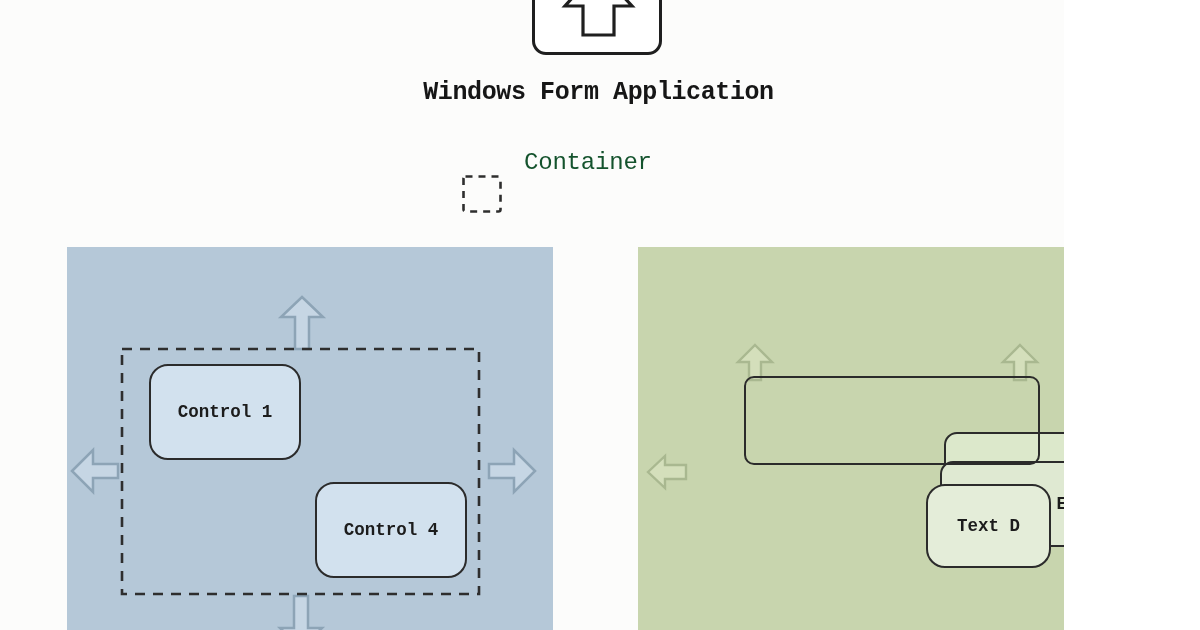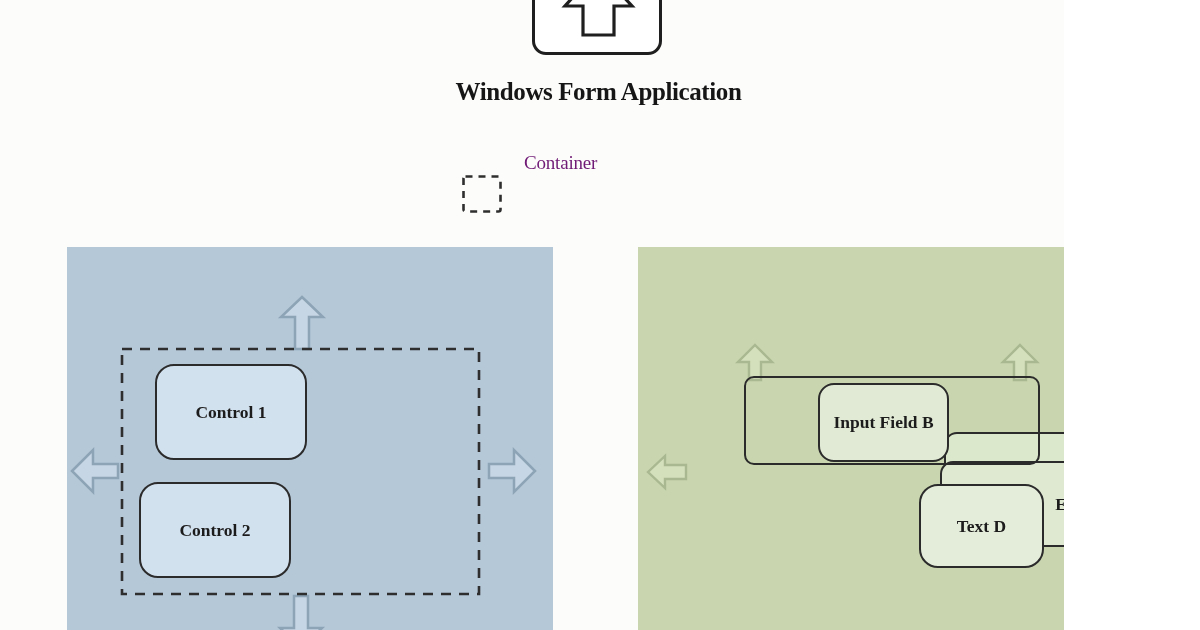"Windows Form Application" .page { font-family: Liberation Serif, serif -> Liberation Mono, monospace }
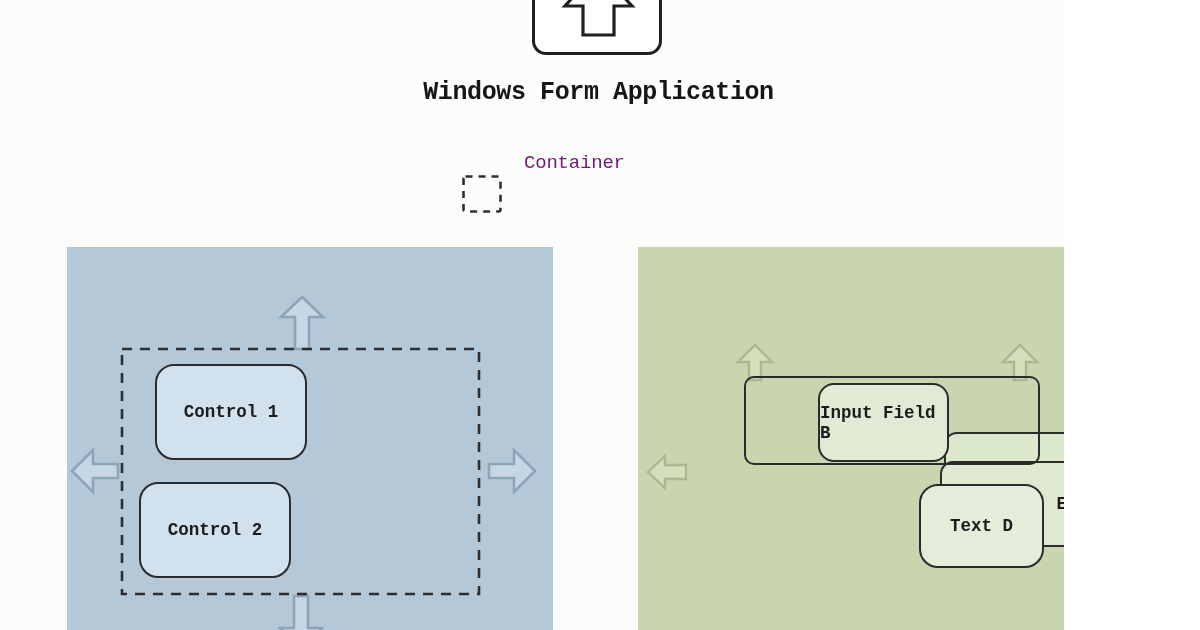"Container" .legend-text div { color: #701a75 -> #14532d; font-size: 19px -> 24px }
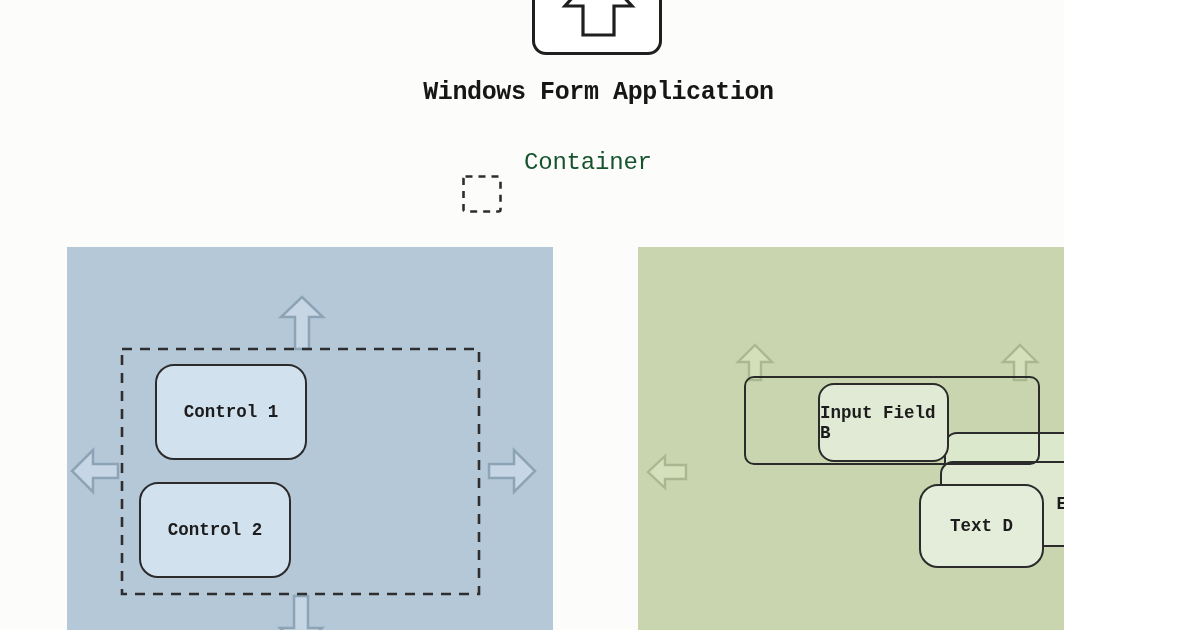"Control 1" div.box { left: 88px -> 82px }
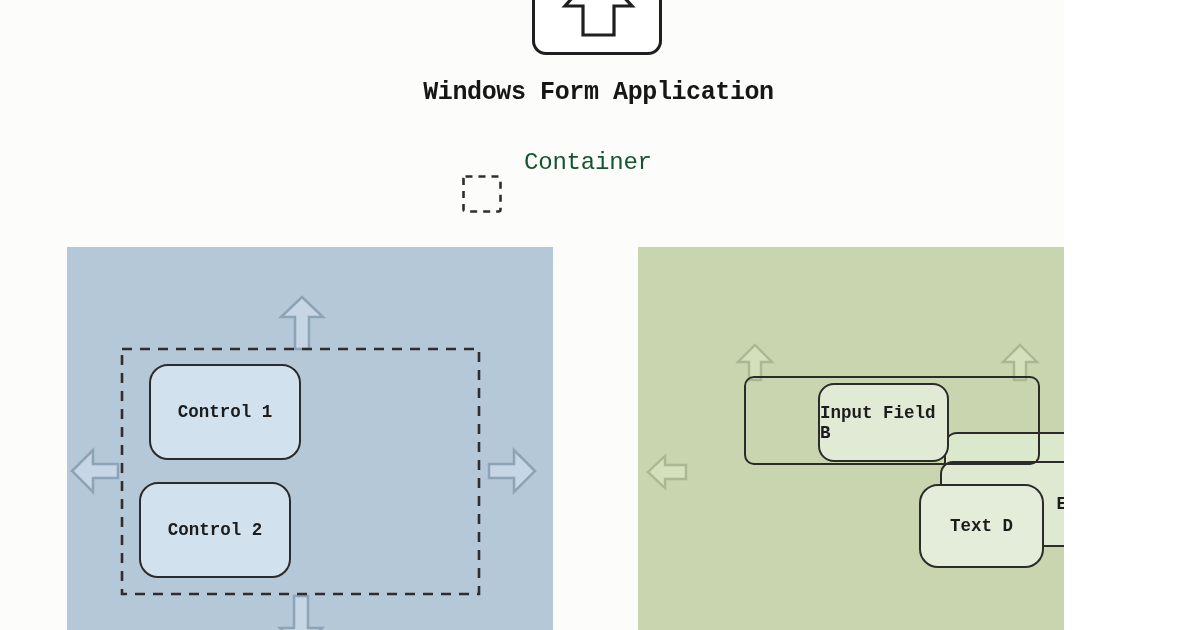"Input Field B" div.box { html: <div> <span>Input Field B</span> </div> -> none }
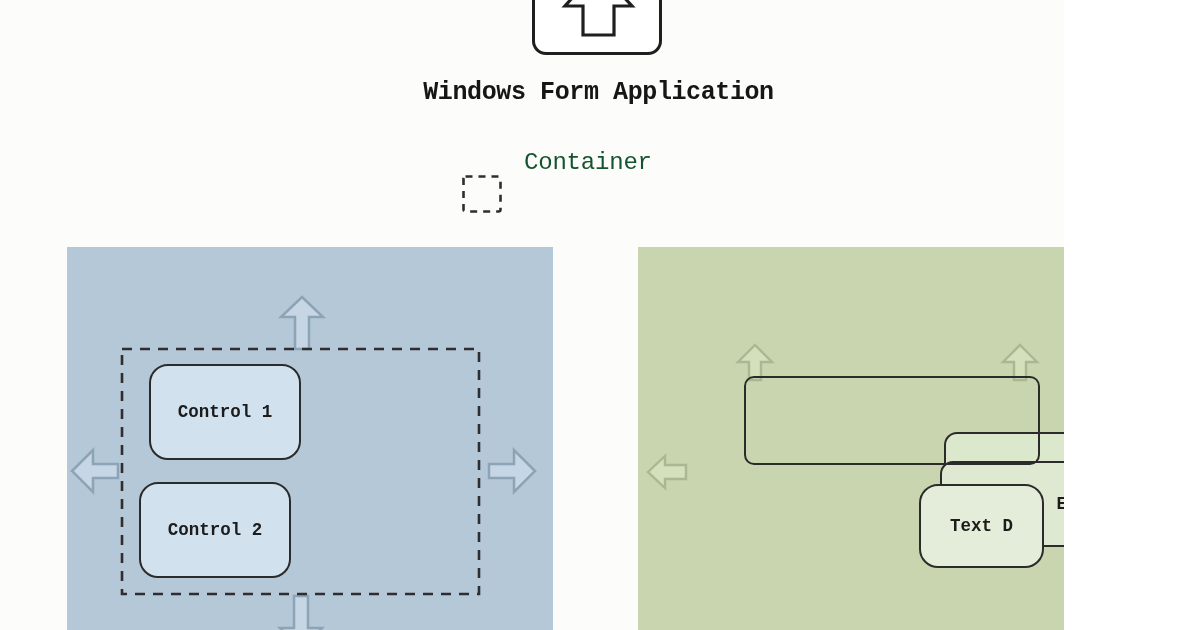"Control 2" div.box { html: <div> <span>Control 2</span> </div> -> none }
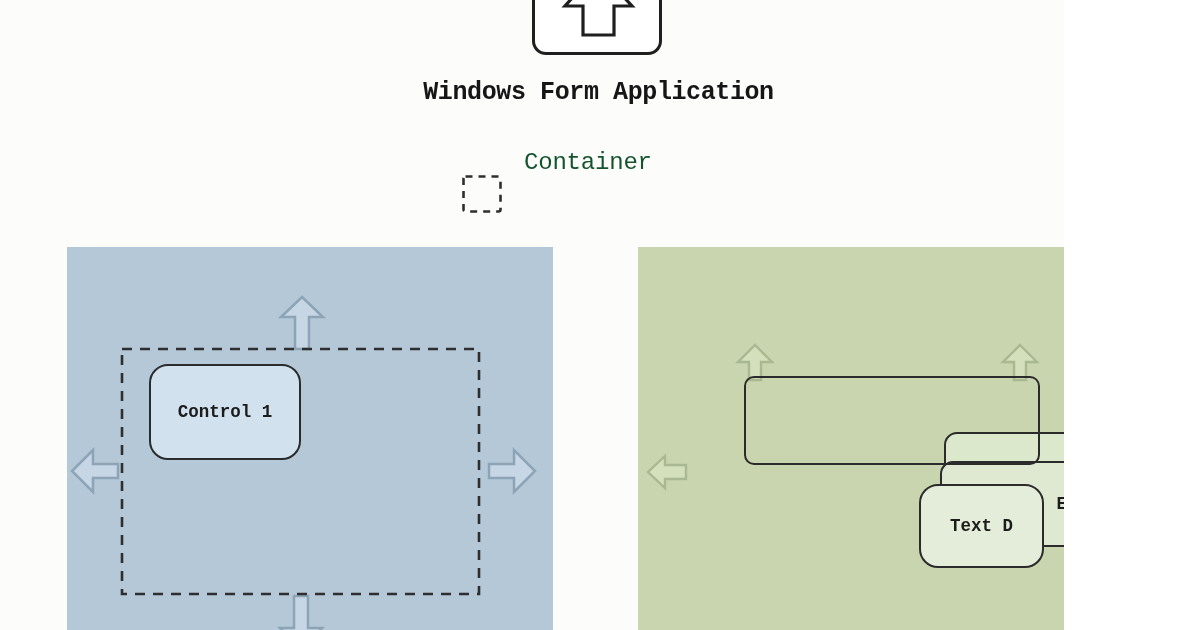"Control 4" div.box { html: none -> <div> <span>Control 4</span> </div> }
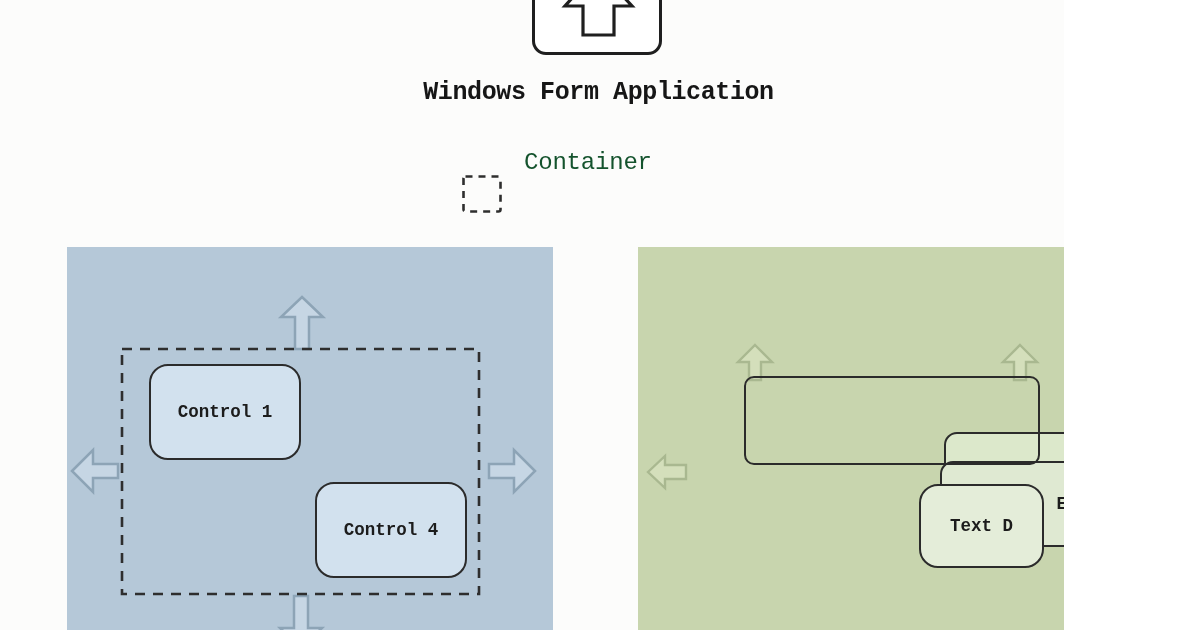"Text D" div.box { left: 281px -> 288px }
